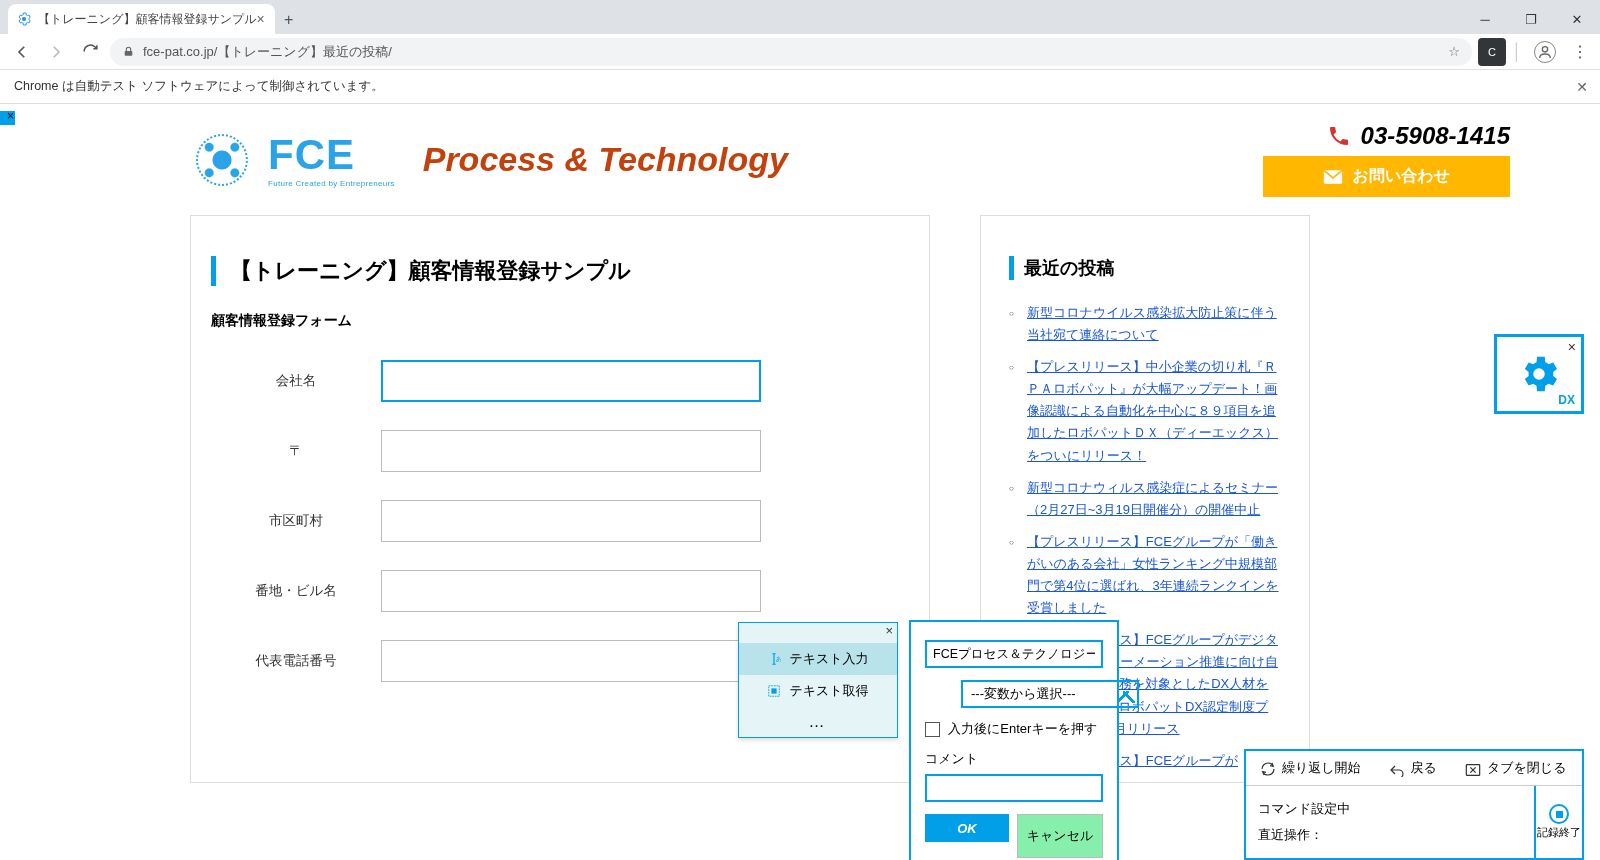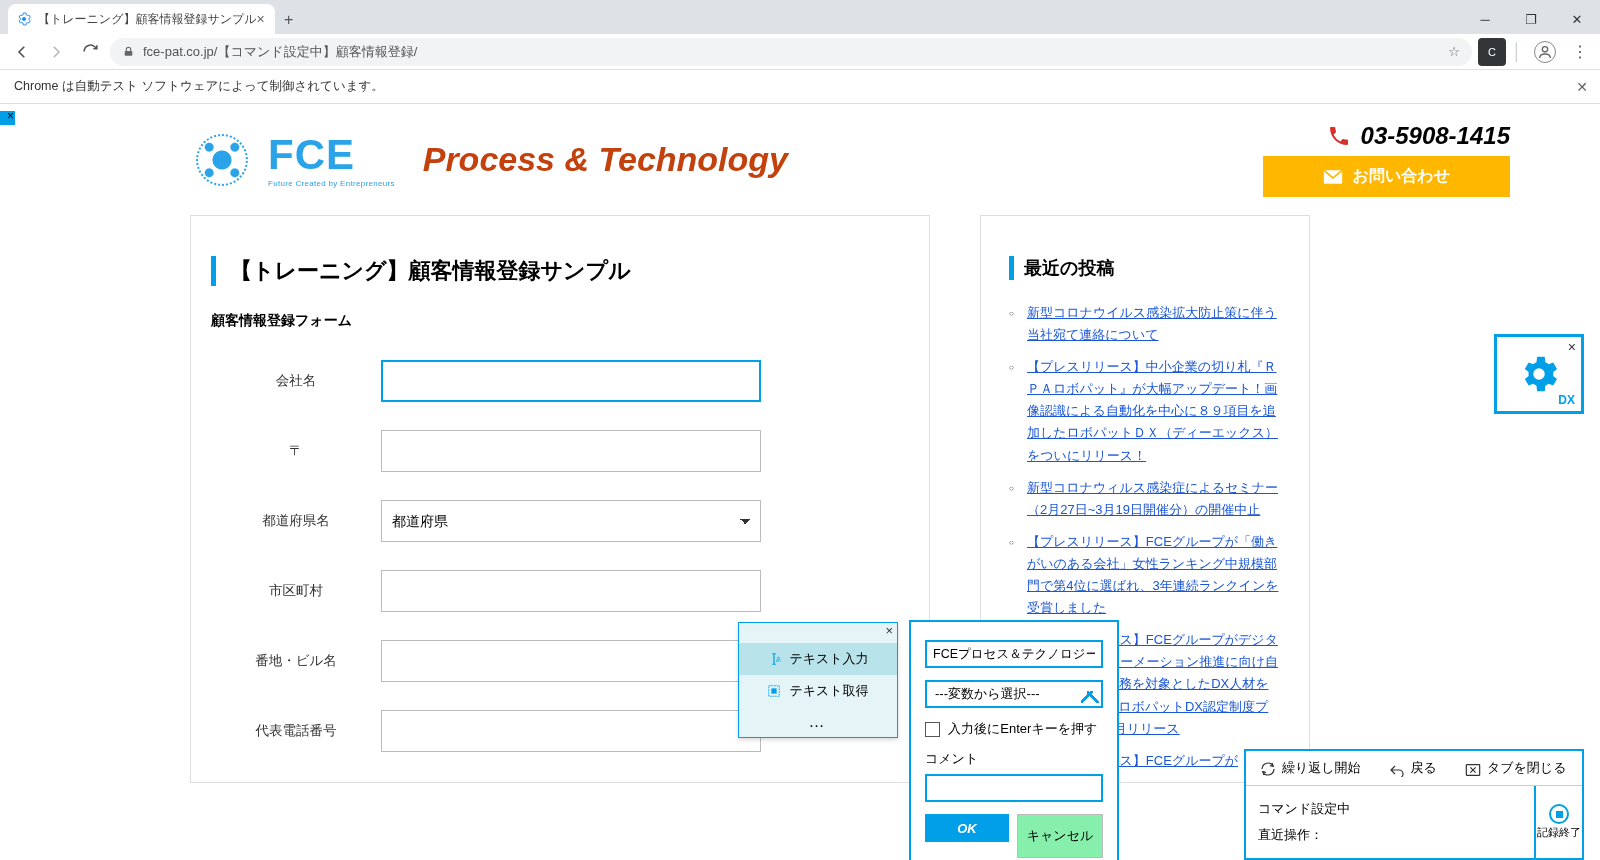"fce-pat.co.jp/【コマンド設定中】顧客情報登録/" span { text: コマンド設定中】顧客情報登録/ -> トレーニング】最近の投稿/ }
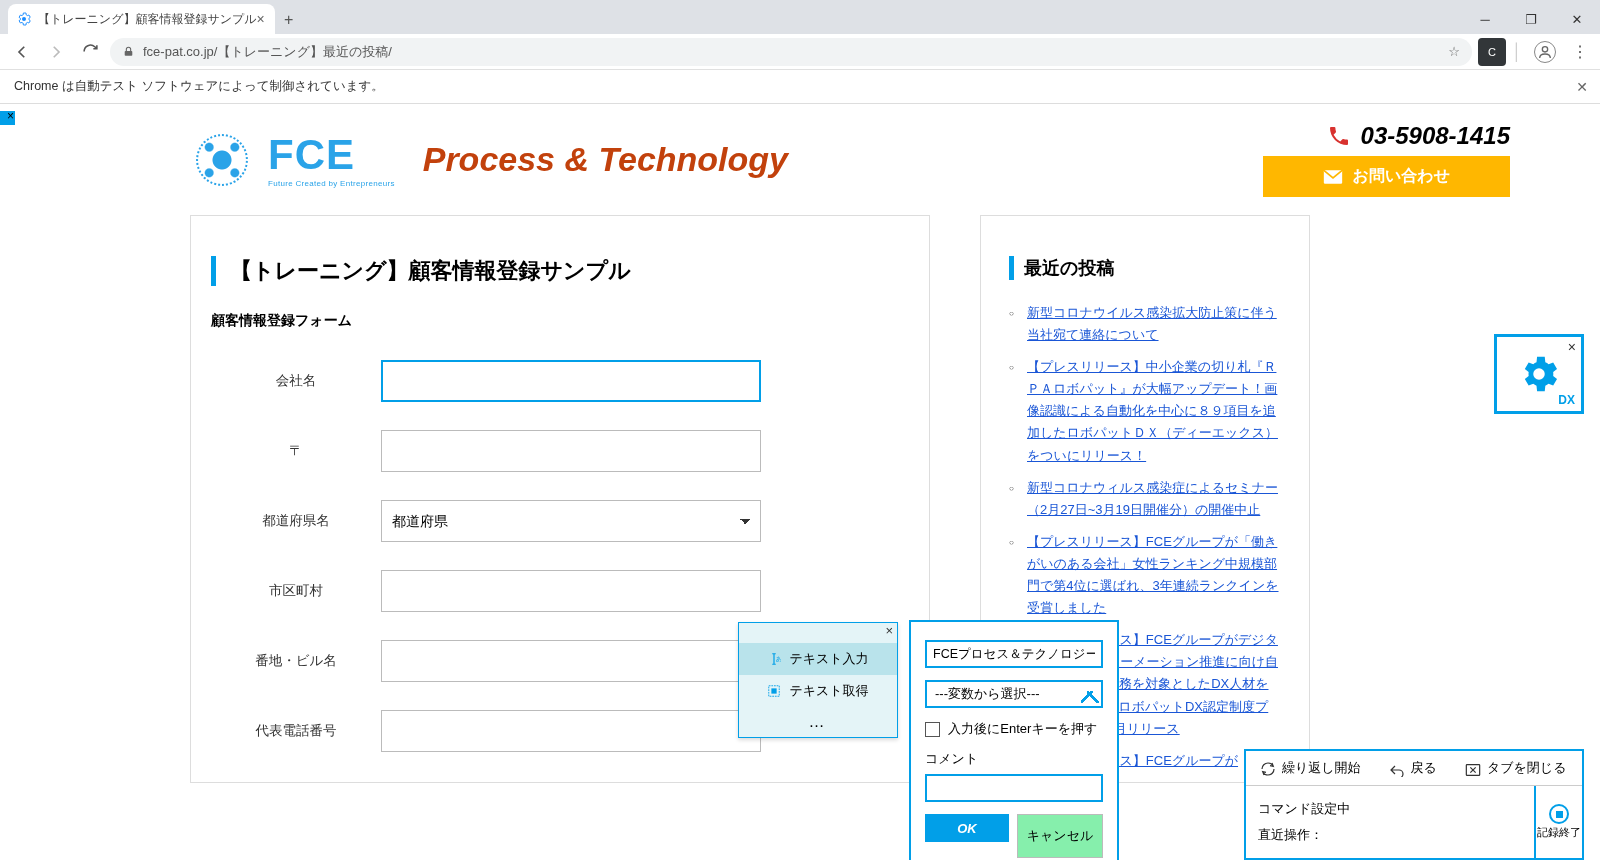"都道府県名" div.formrow { html: <div> <label>都道府県名</label> <select><option>都道府県</option></select> </div> -> none }
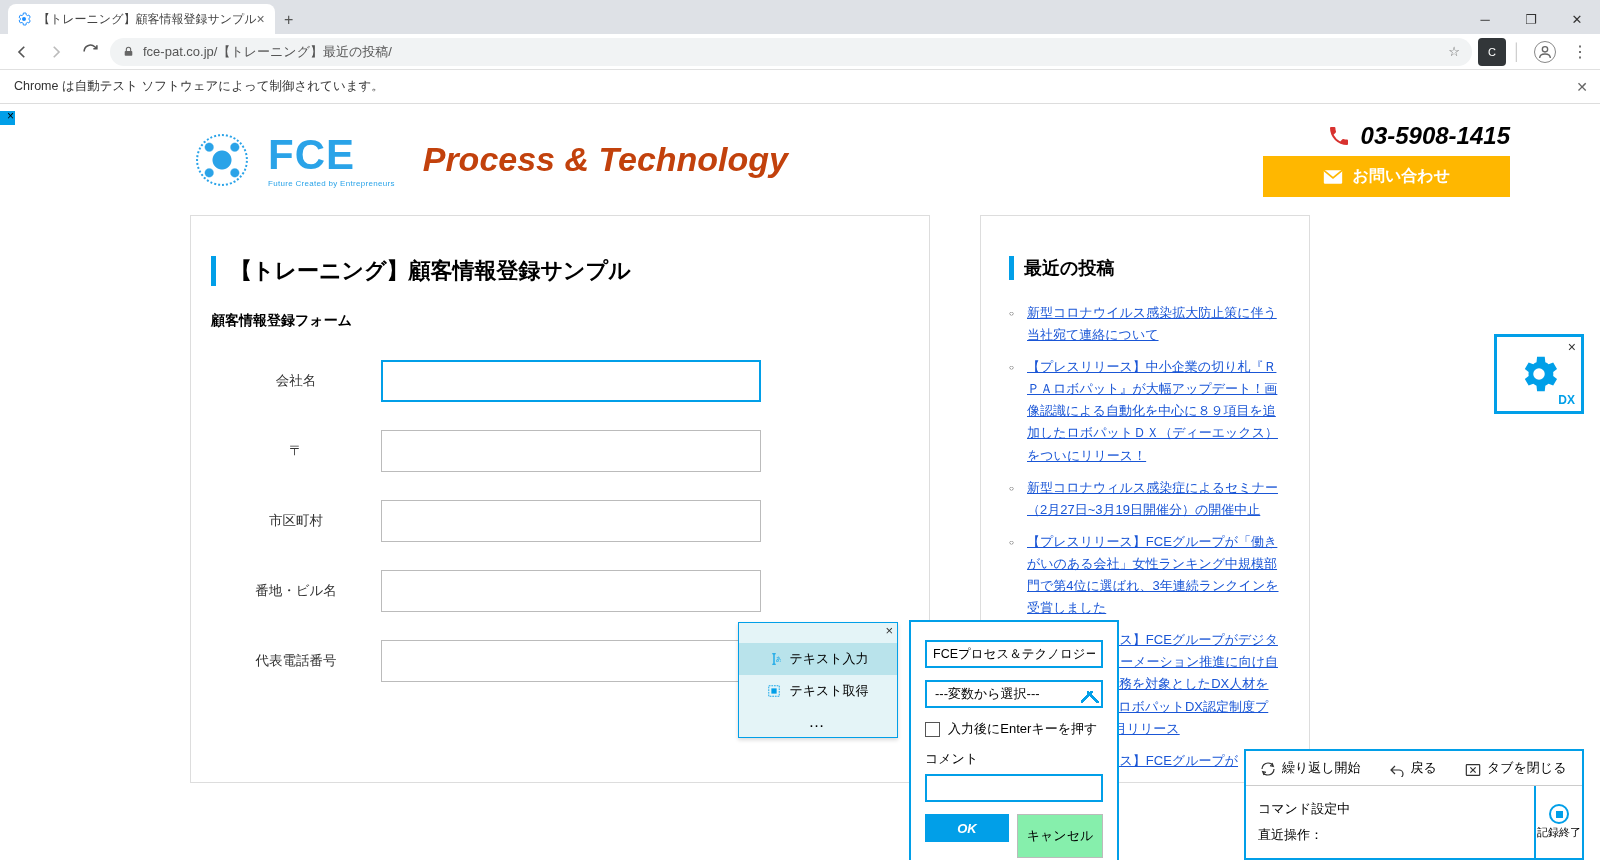"---変数から選択---" .rpa-panel .sel { margin-left: none -> 36px }
